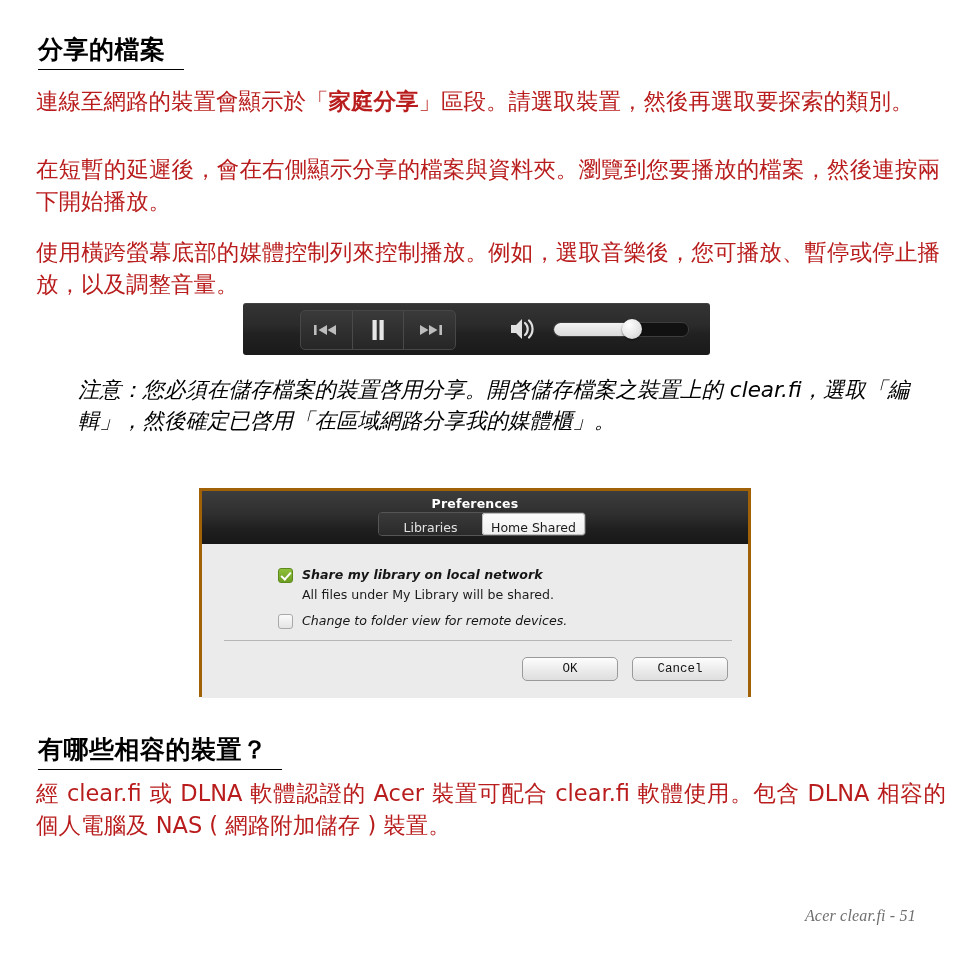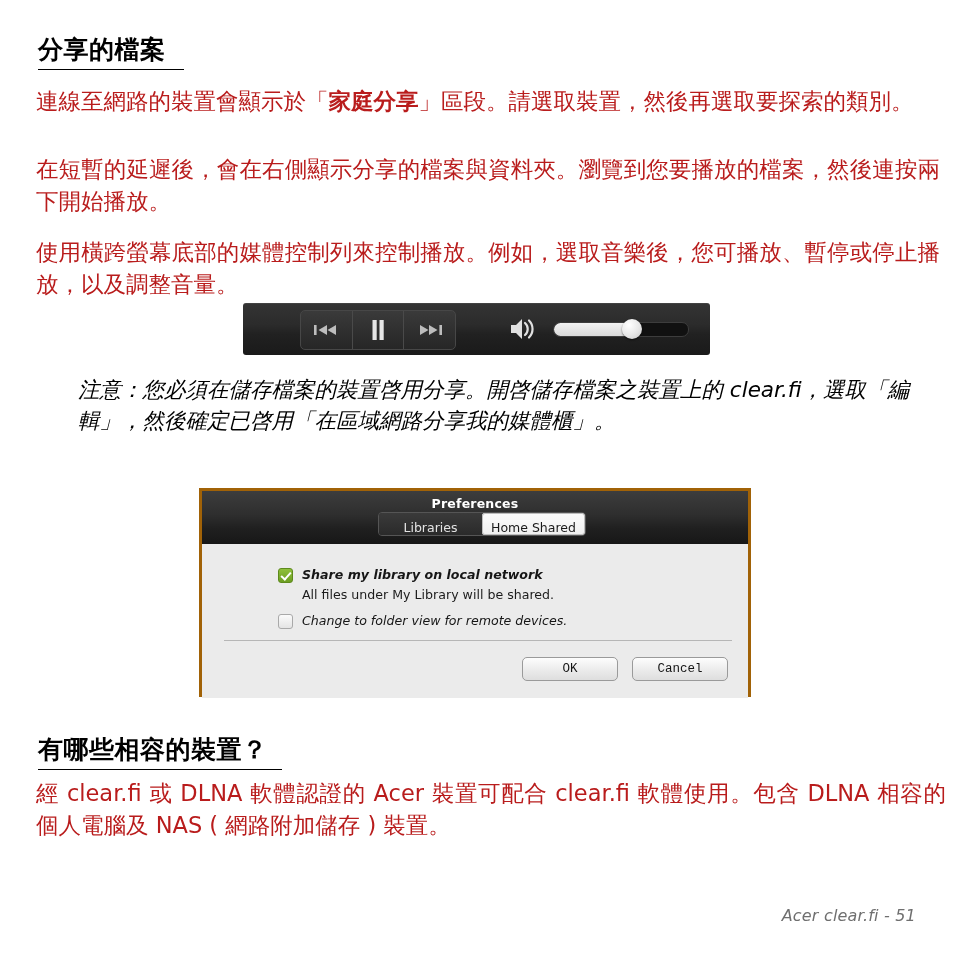"Acer clear.fi - 51" .footer { font-family: none -> Liberation Serif, serif }
